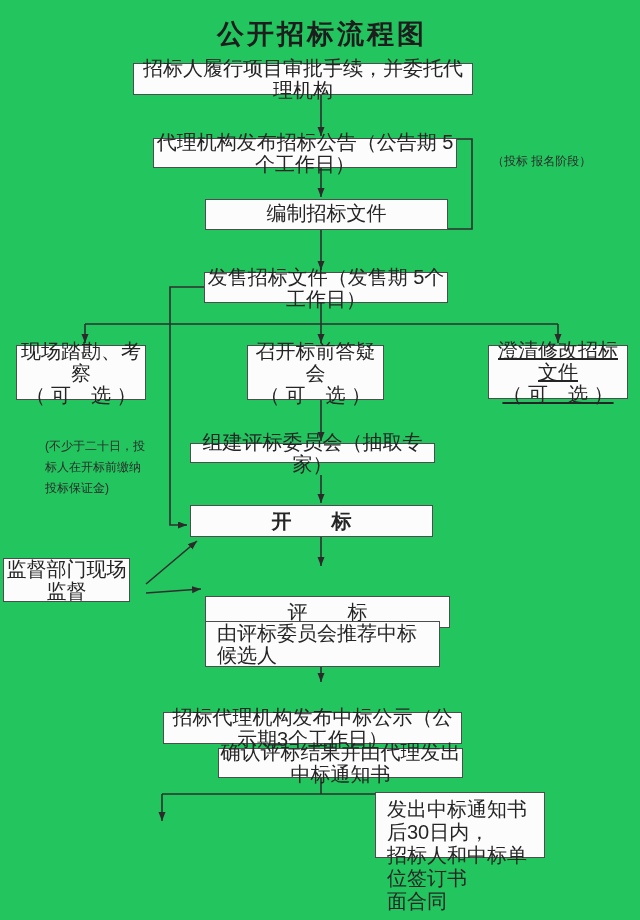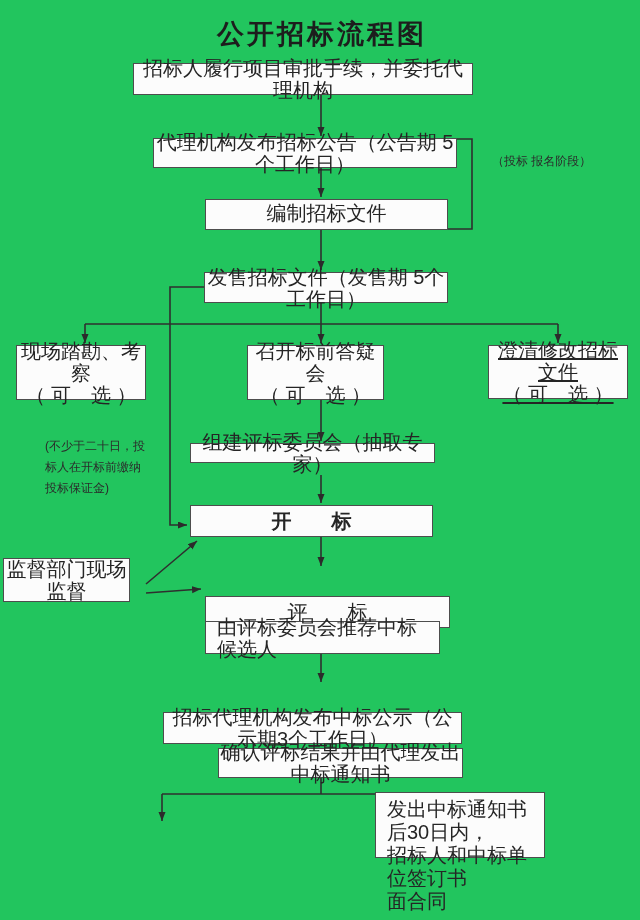"由评标委员会推荐中标候选人" div.node { height: 33px -> 46px }
